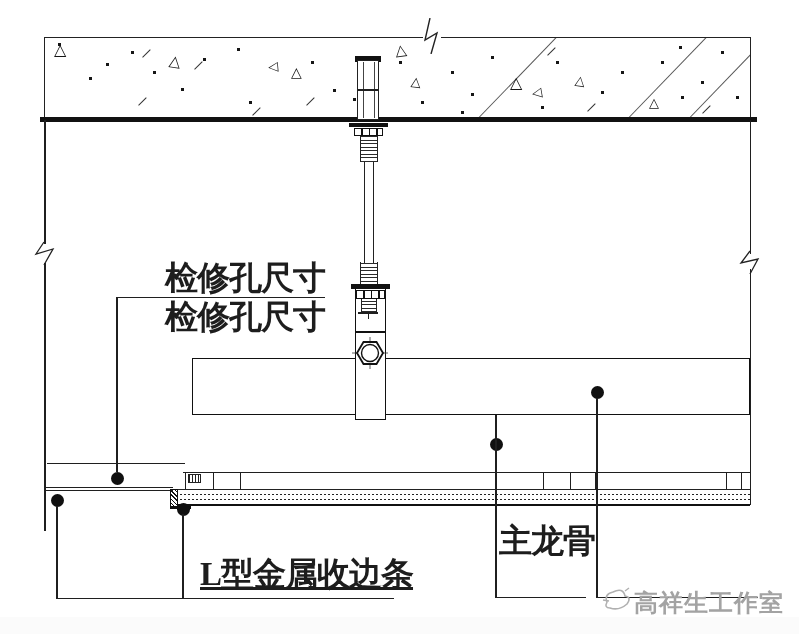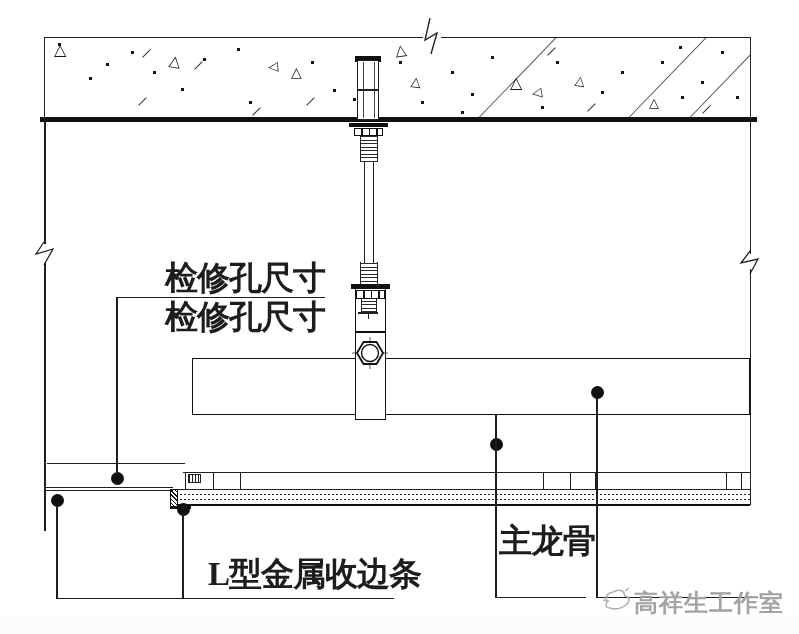"L型金属收边条" div.lbl { left: 208px -> 200px; text-decoration: none -> underline }
